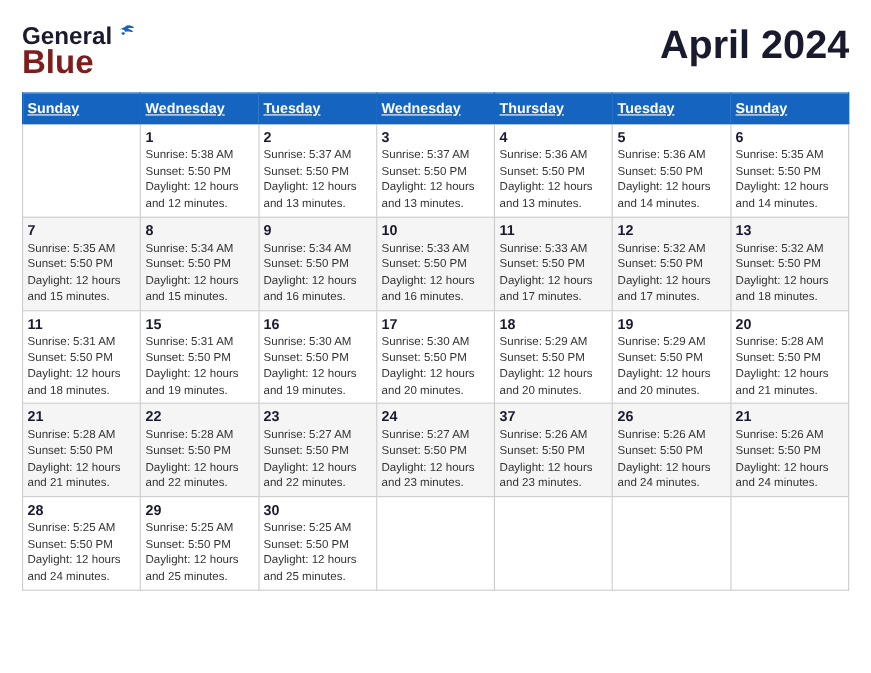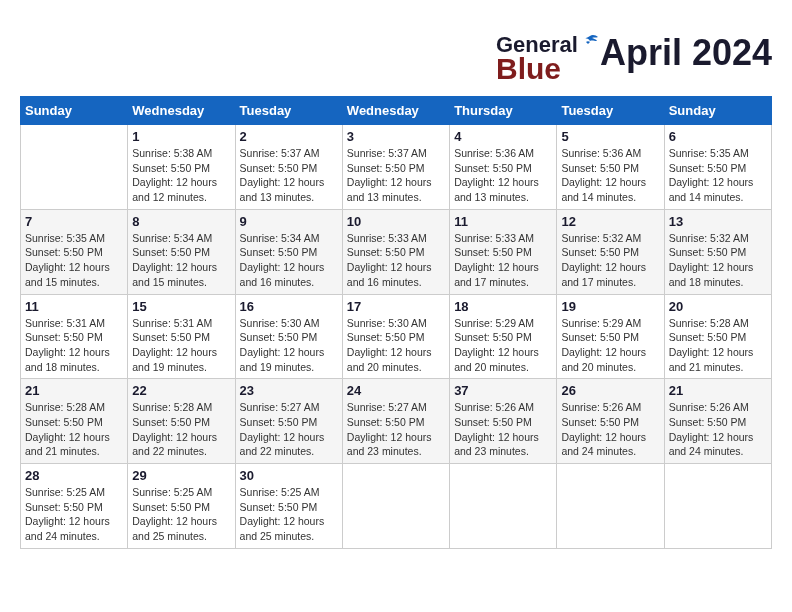"General" .header { justify-content: flex-end -> space-between; margin-top: 12px -> none }
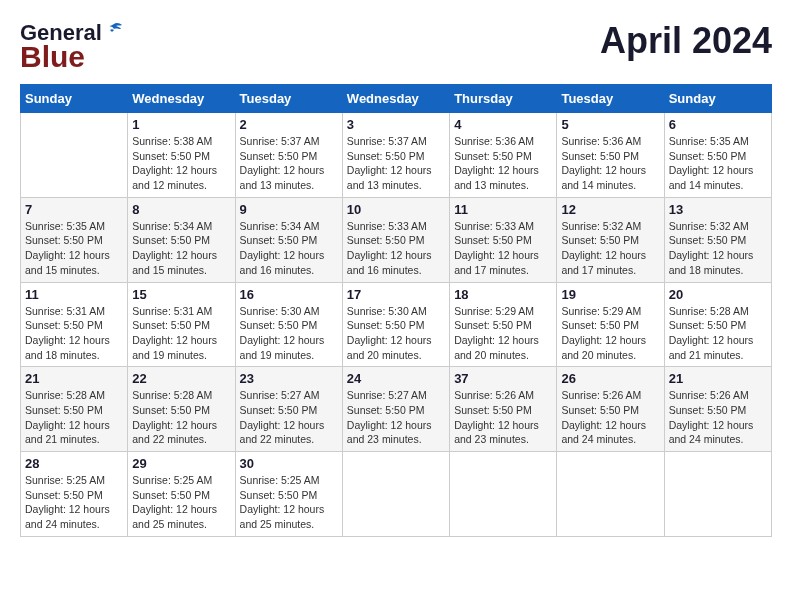"Sunday" .calendar th { text-decoration: none -> underline }
